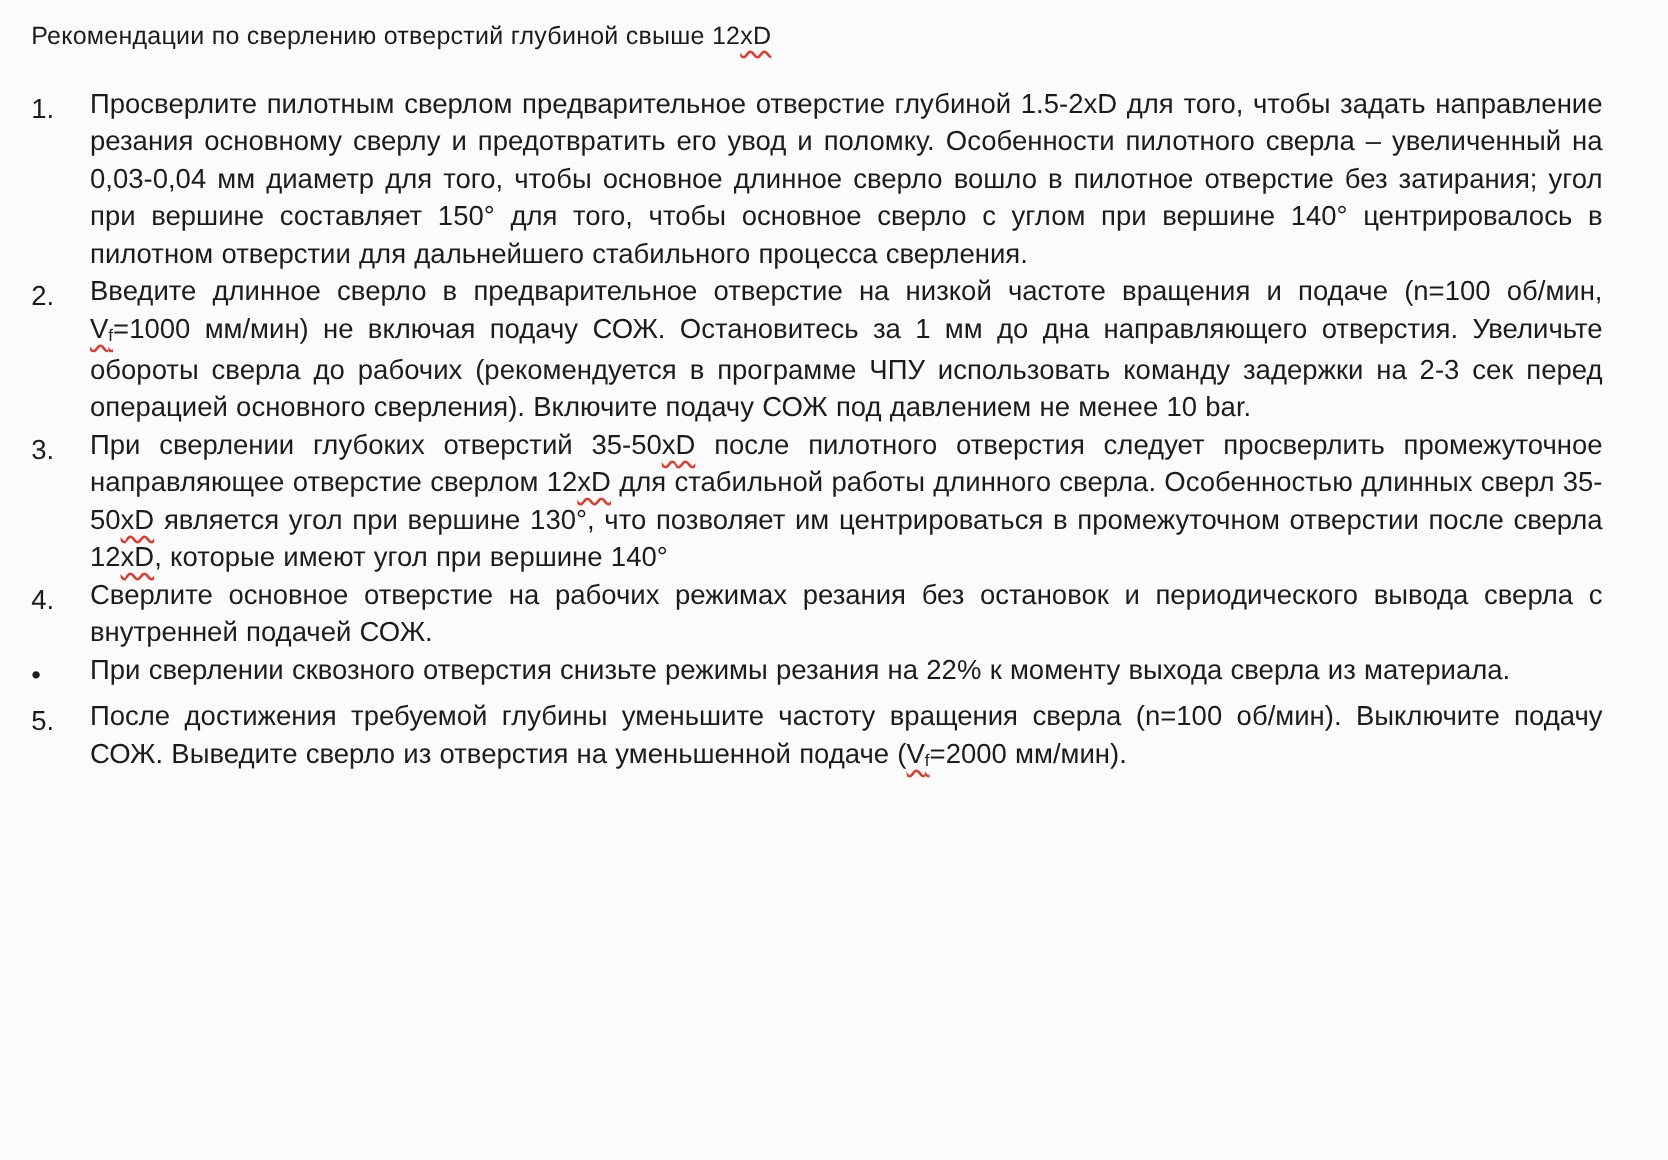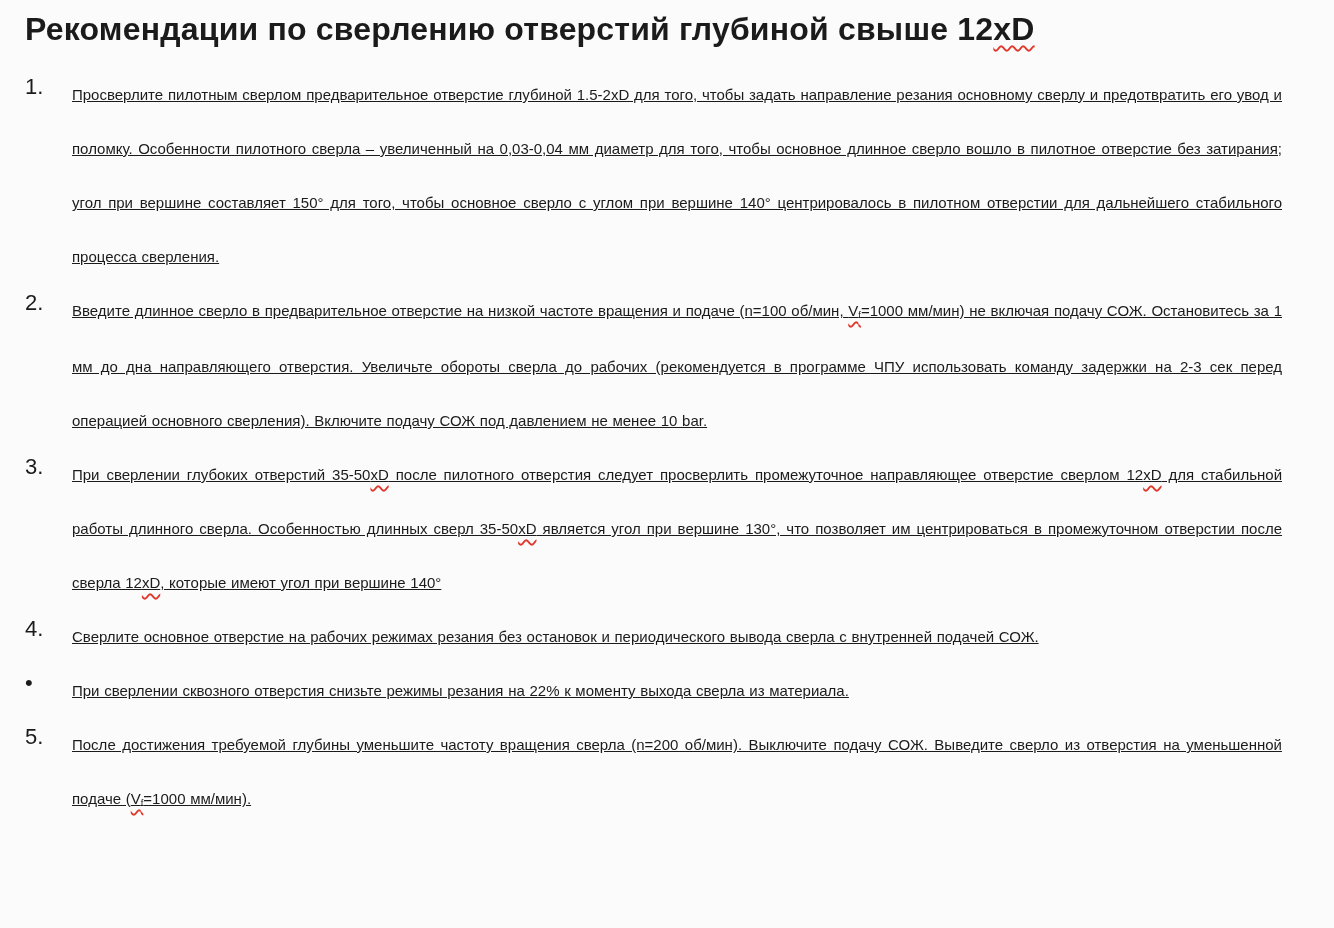"Рекомендации по сверлению отверстий" .doc-title { font-size: 32px -> 20px; font-weight: bold -> normal }
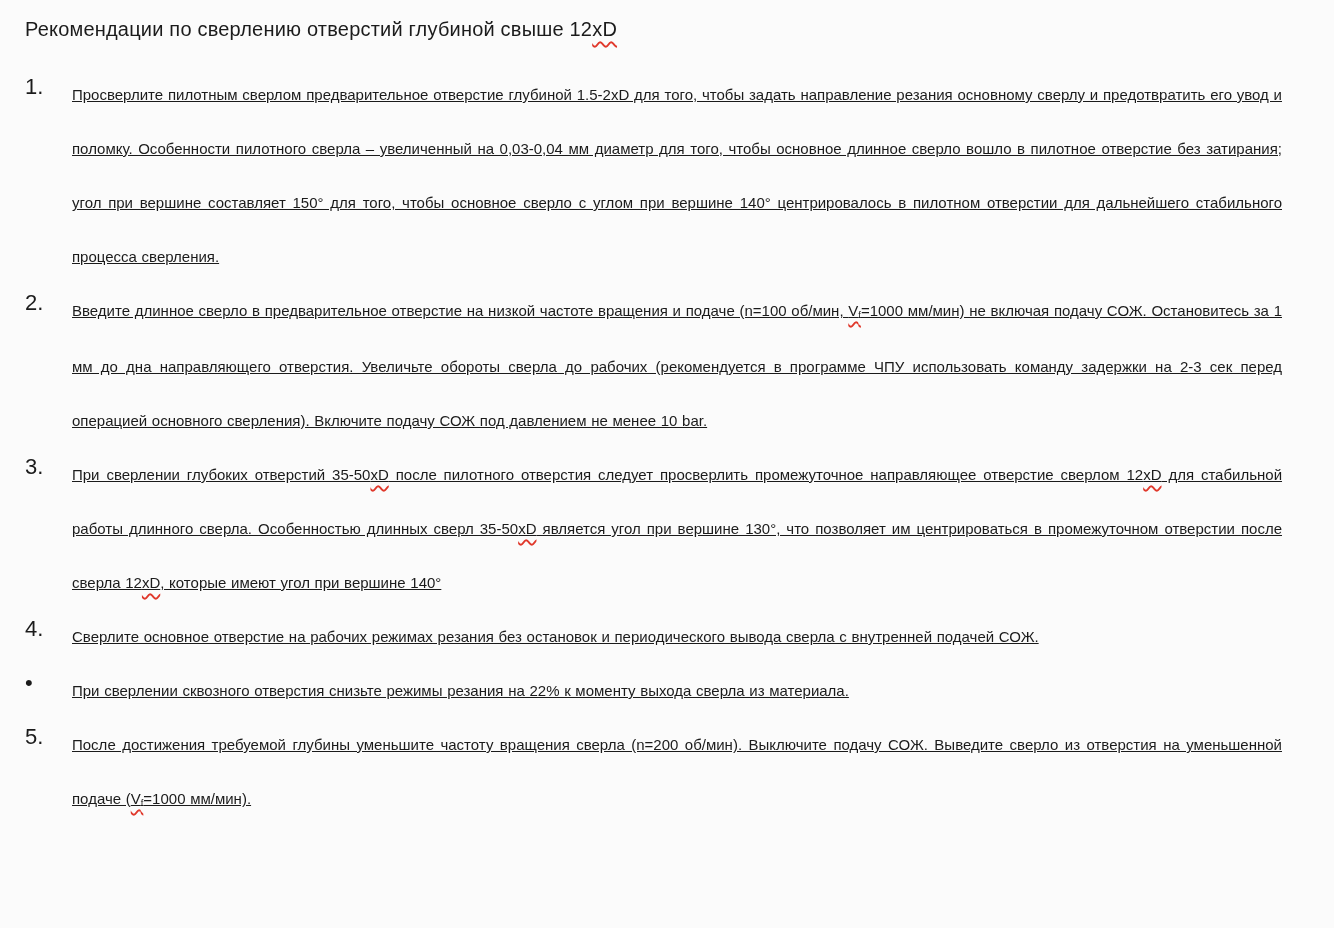"Просверлите пилотным сверлом" .rec-text { font-size: 15px -> 22px; line-height: 54px -> 30px; text-decoration: underline -> none }
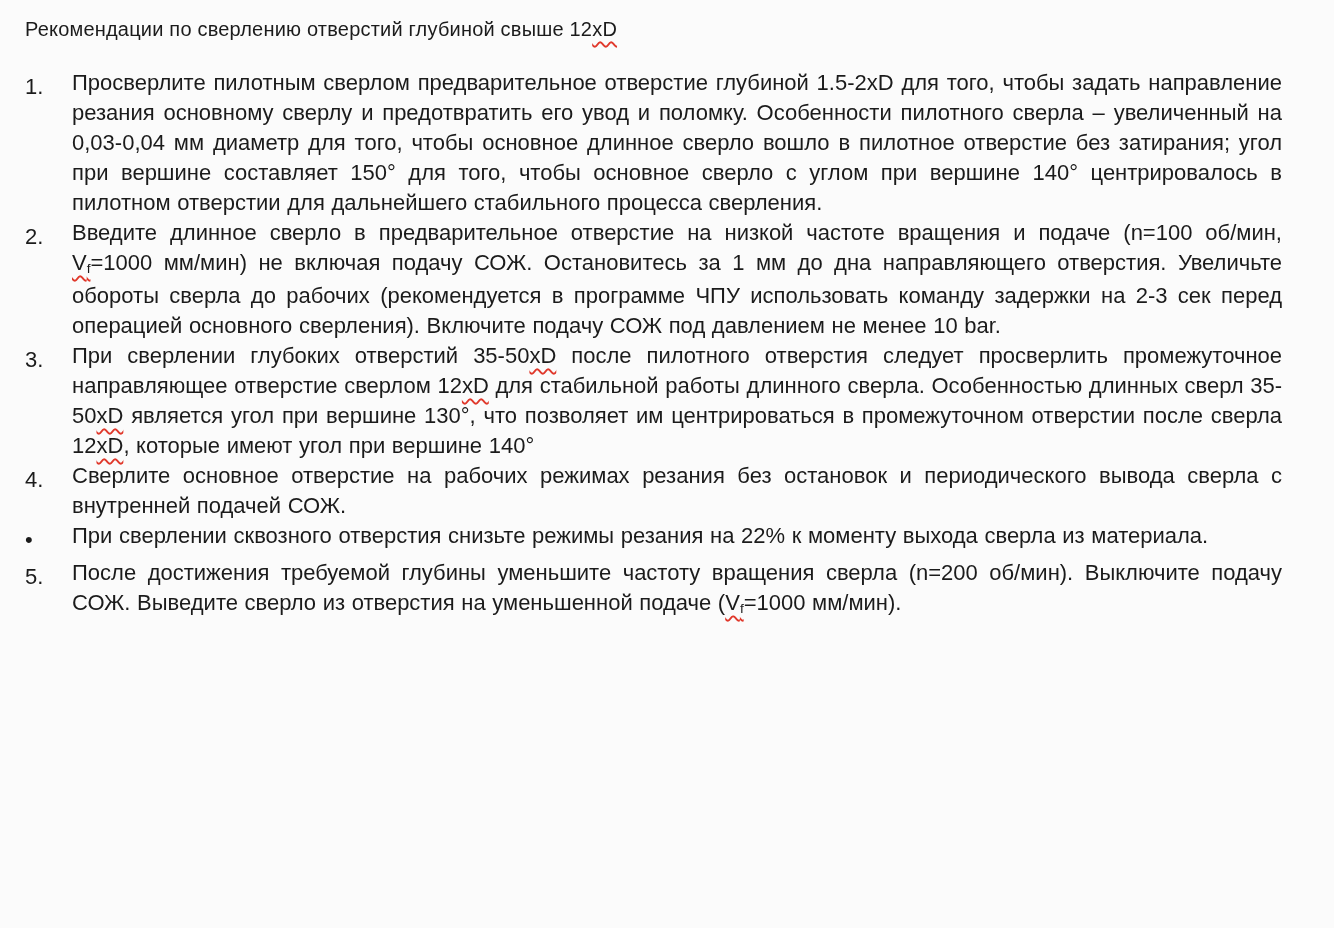"После достижения требуемой глубины" span { text: 200 -> 100 }
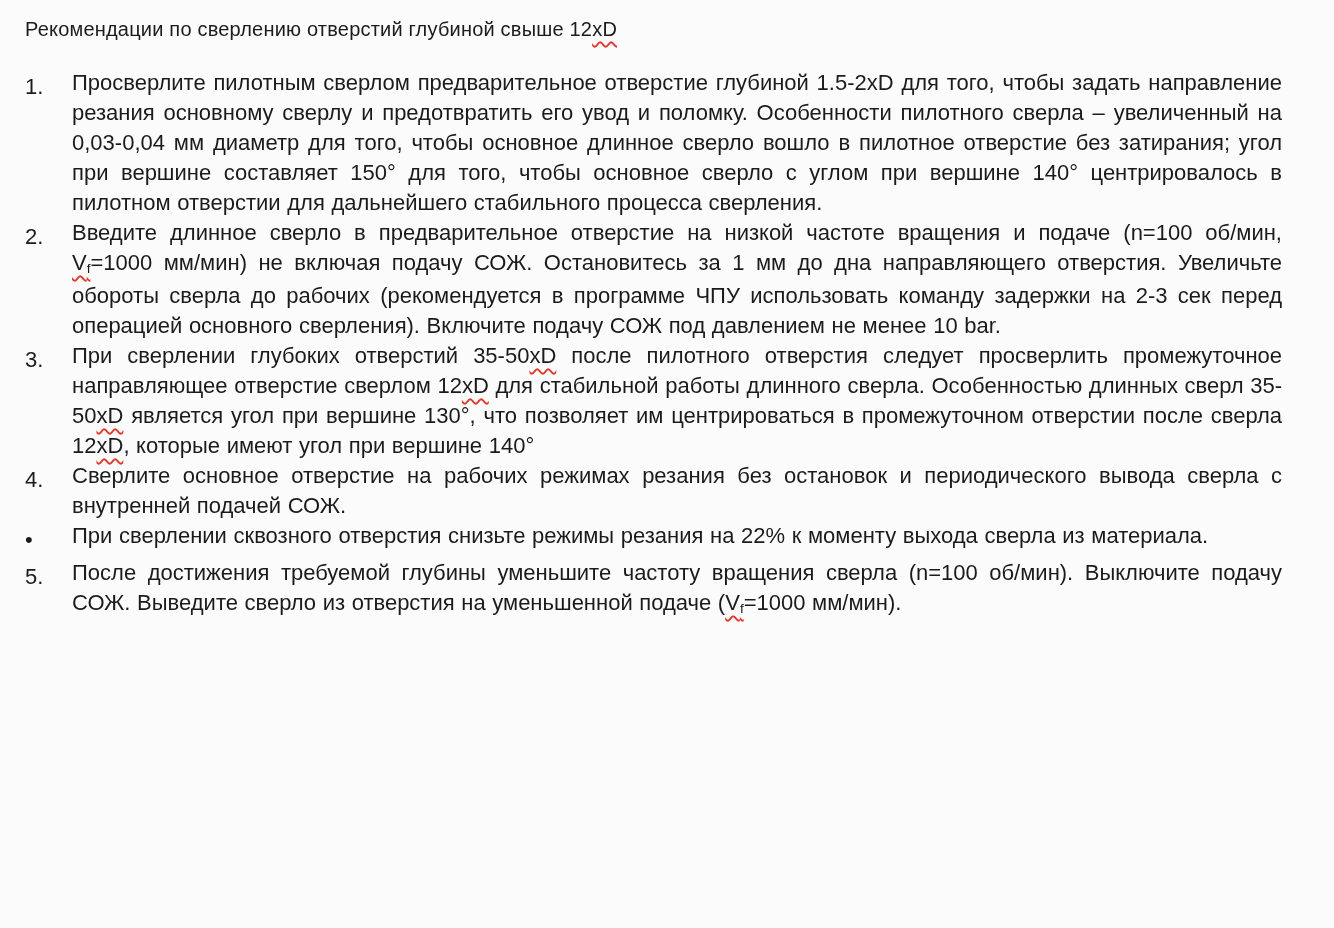"=1000 мм/мин)." span { text: 1000 -> 2000 }
